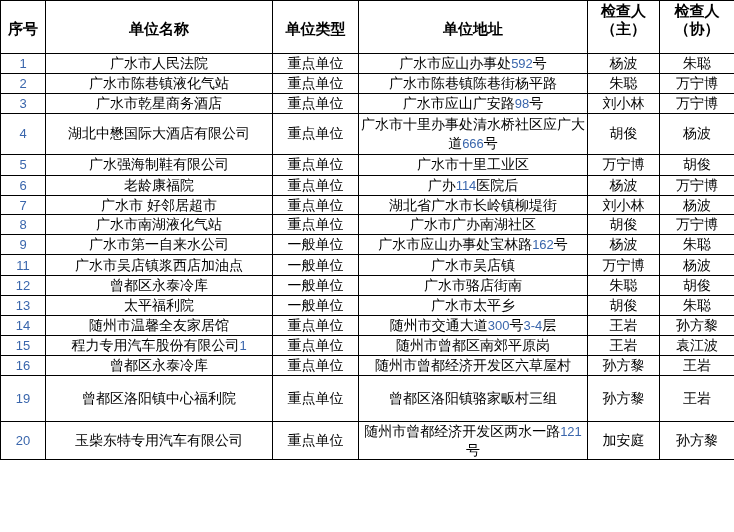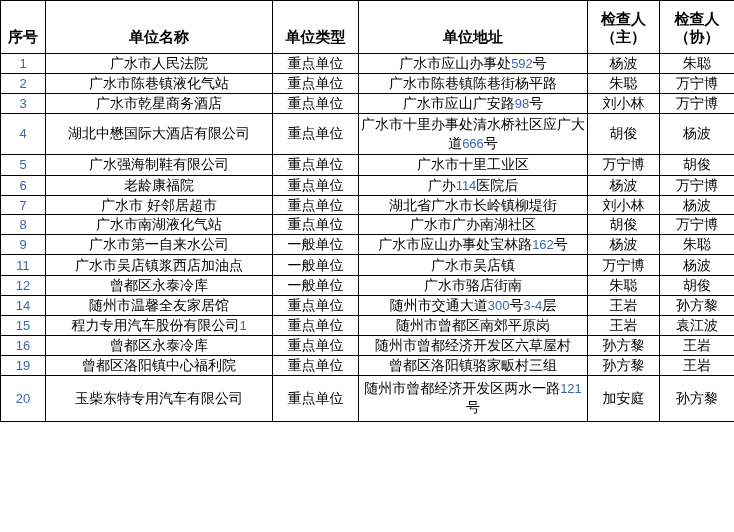"检查人" .sheet th { padding-bottom: 6px -> 14px }
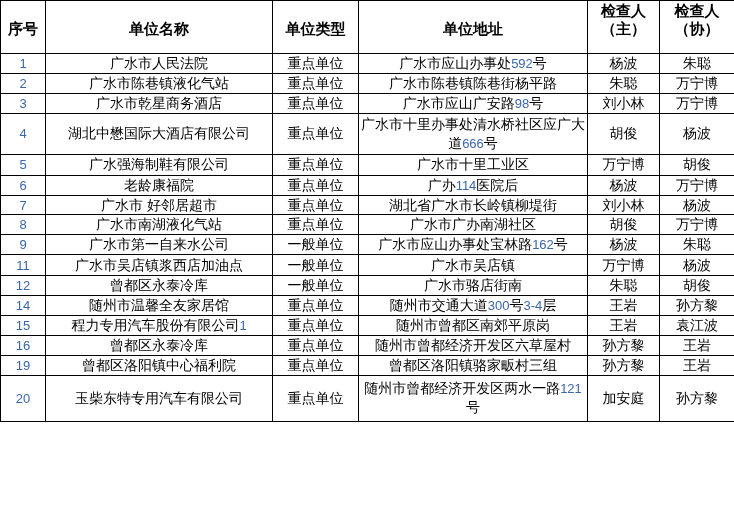"13" tr { html: none -> <tr> <td><span>13</span></td> <td>太平福利院</td> <td>一般单位</td> <td>广水市太平乡</td> <td>胡俊</td> <td>朱聪</td> </tr> }
